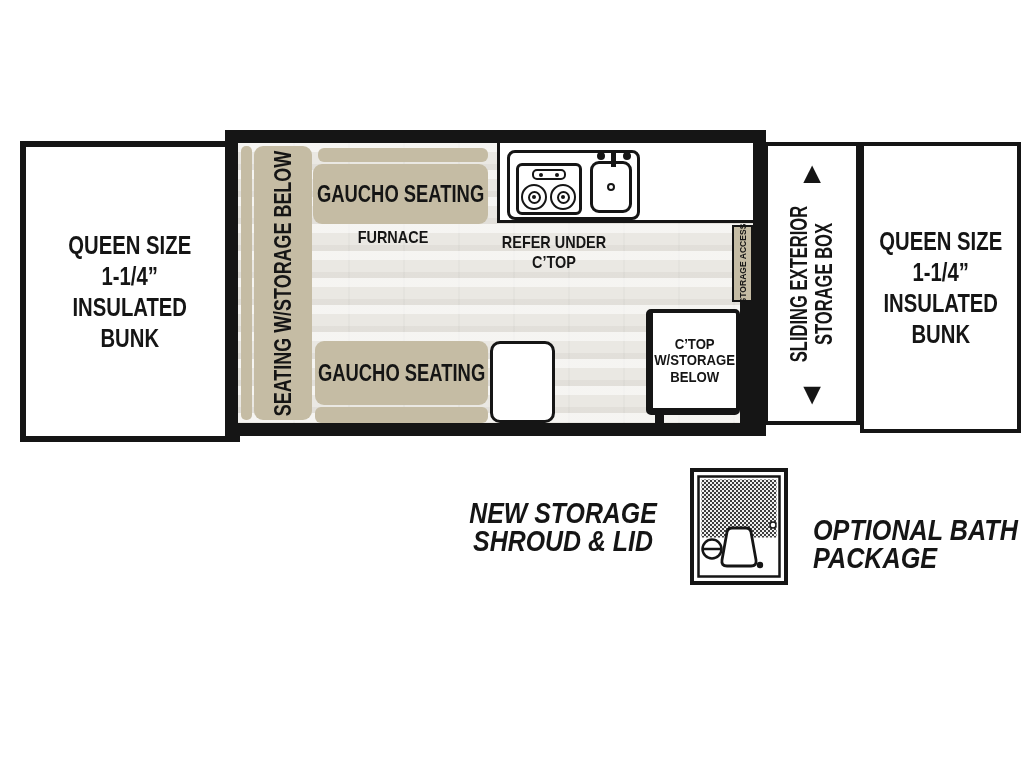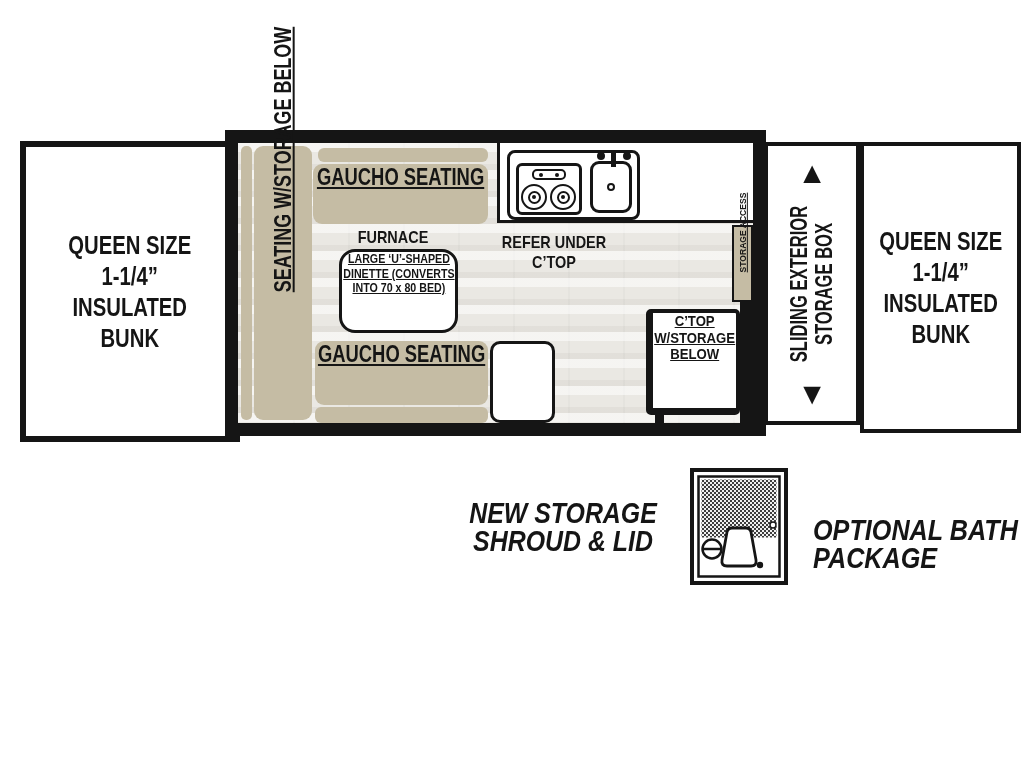"GAUCHO SEATING" .flexc { align-items: flex-start -> center; text-decoration: underline -> none }
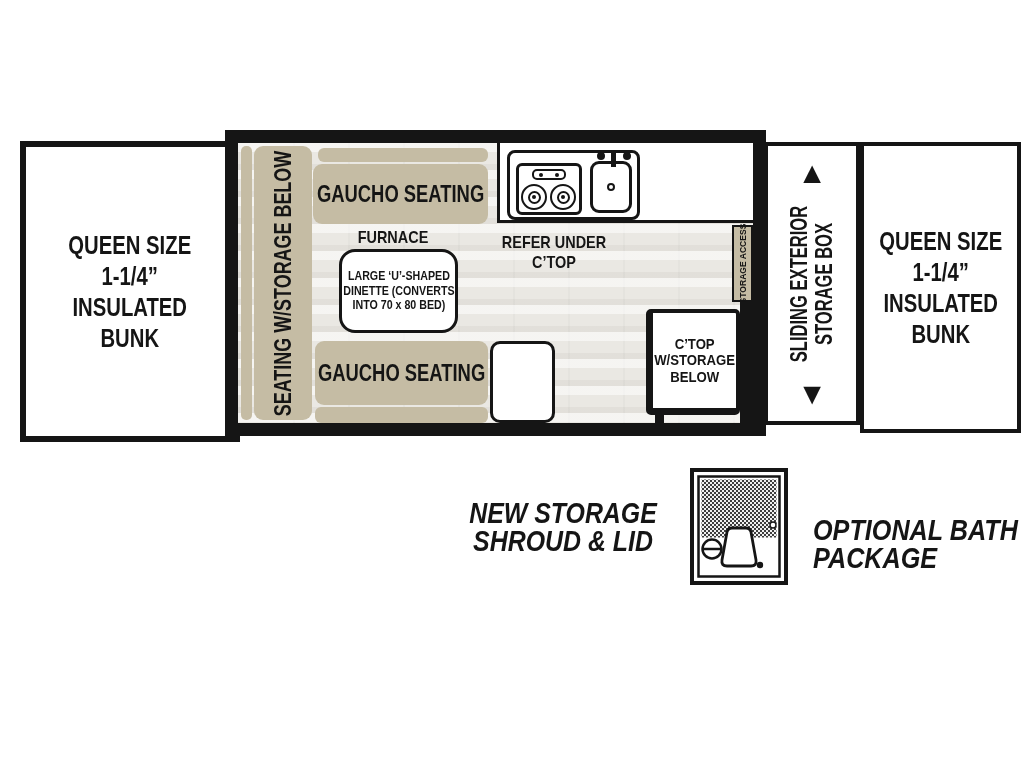"LARGE ‘U’-SHAPED" div.dinette { html: <div> <div> <div>LARGE ‘U’-SHAPED</div> <div>DINETTE (CONVERTS</div> <div>INTO 70 x 80 BED)</div> </div> </div> -> none }
